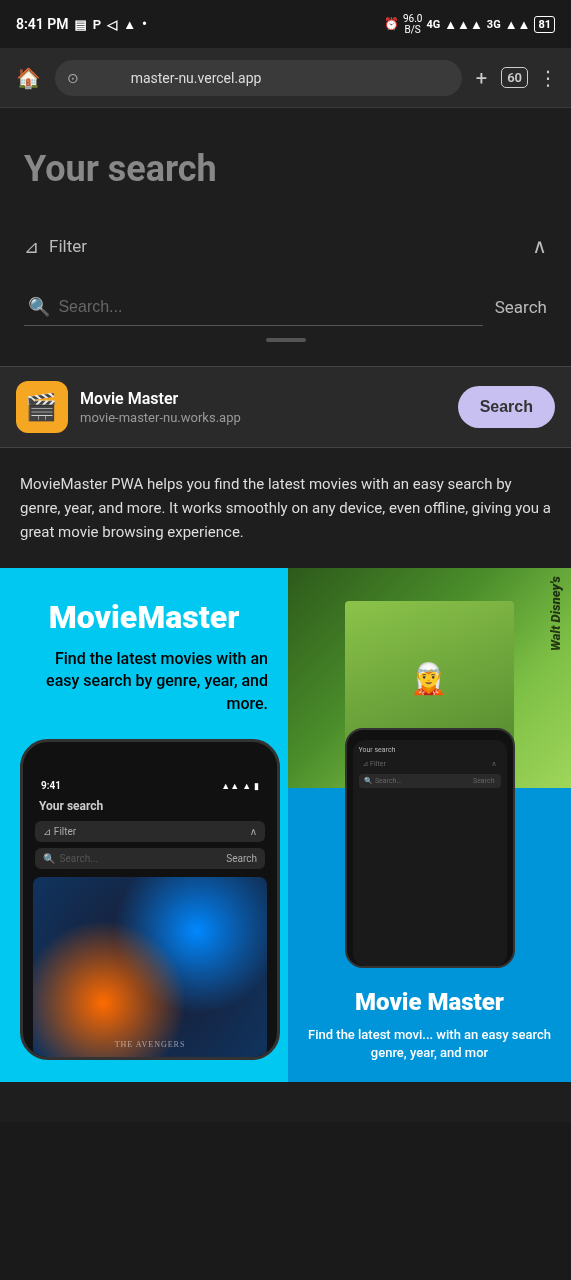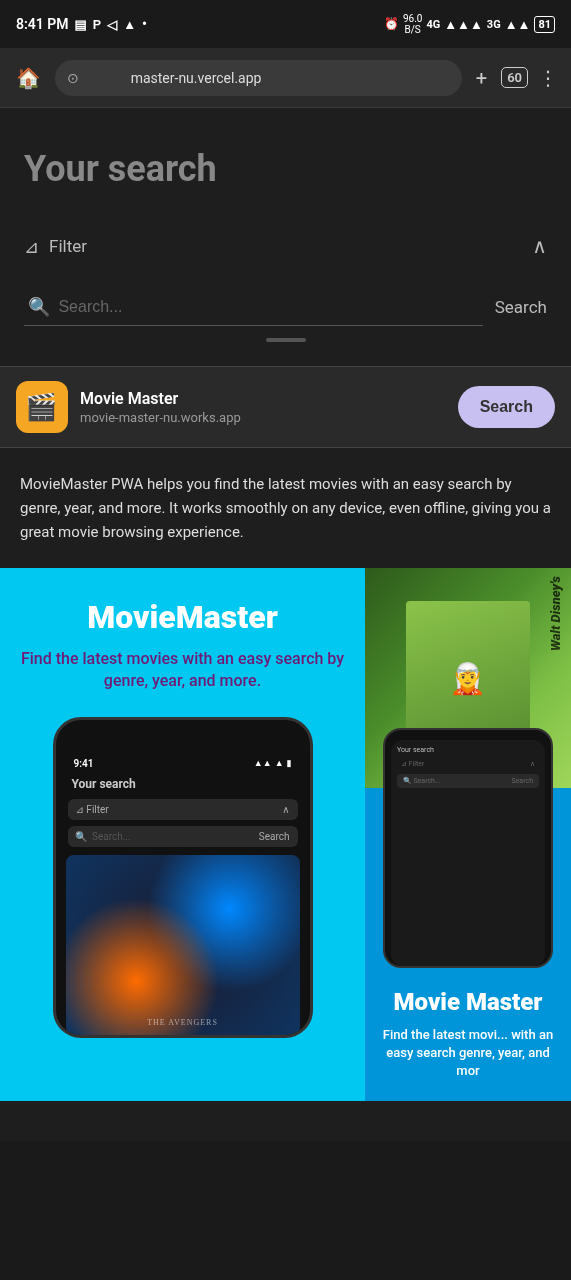"MovieMaster" .screenshot-card-1 { width: 365px -> 288px }
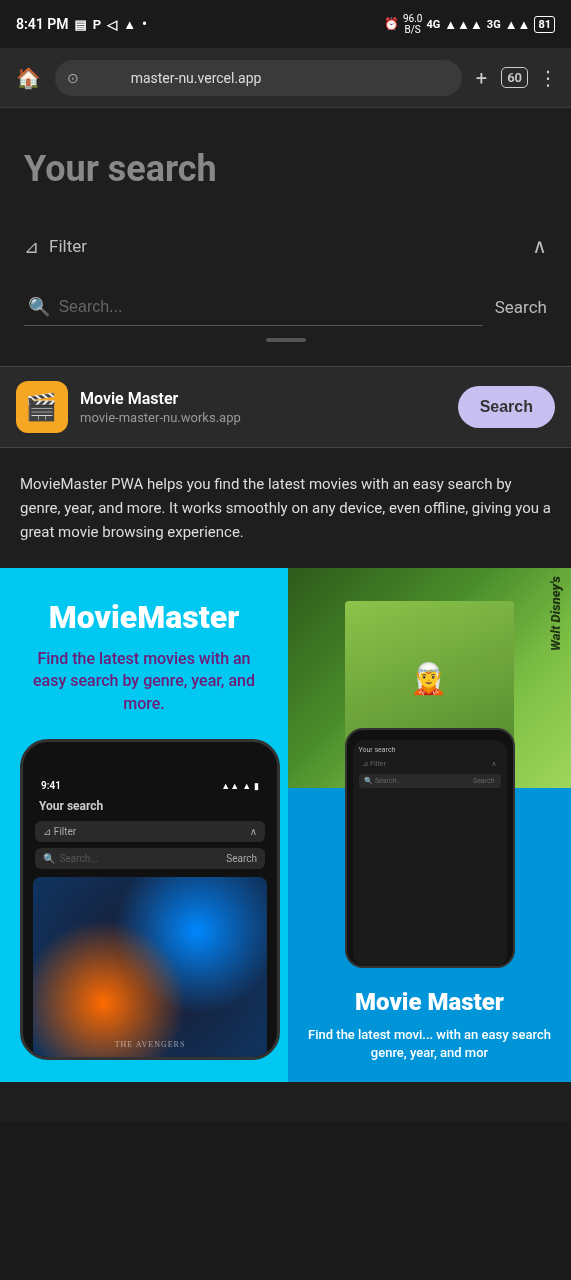"Find the latest movies with" .screenshot-card-1 .app-brand-sub { color: #701a75 -> #000000; text-align: center -> right }
